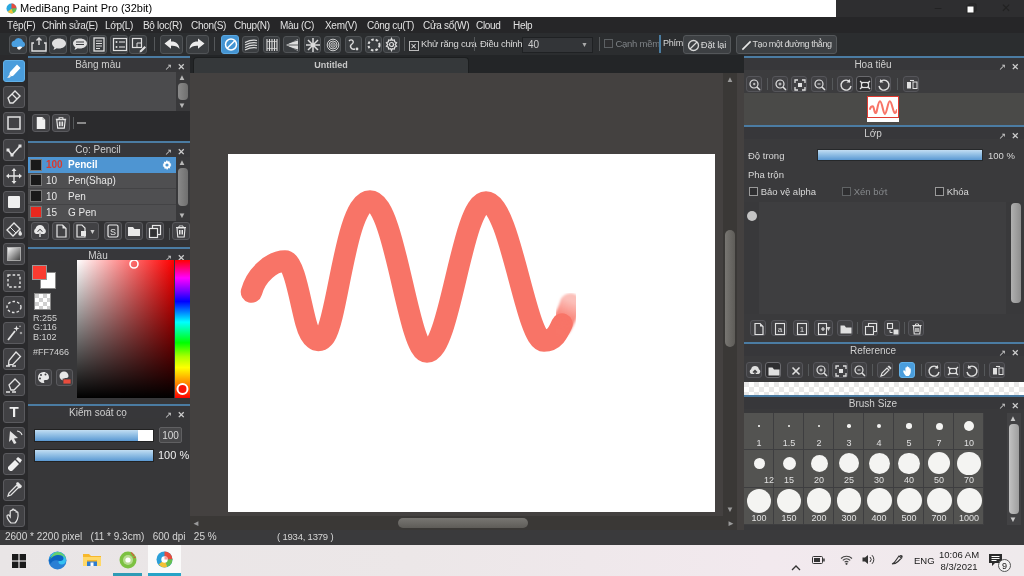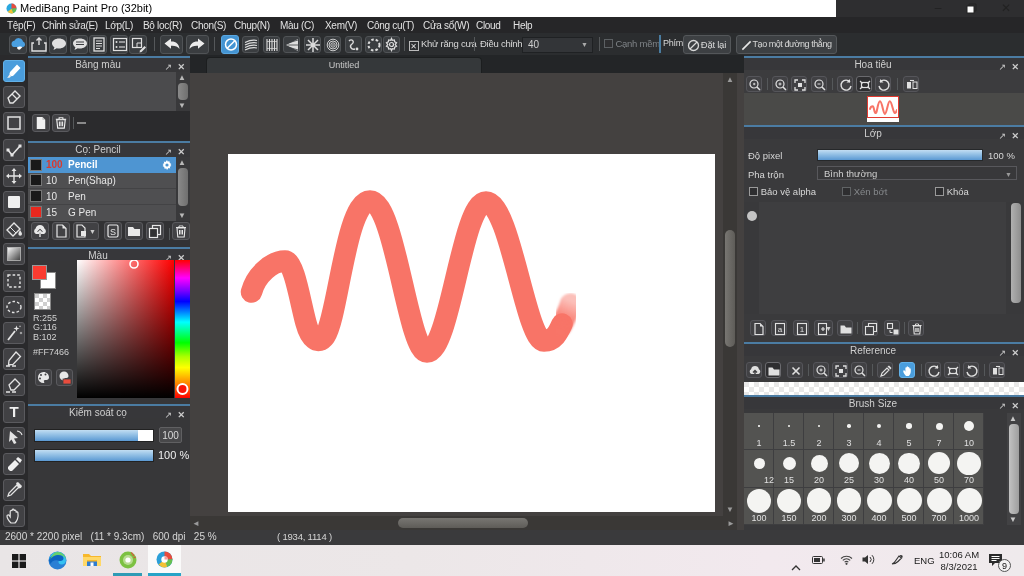"Untitled" #tab { font-weight: none -> bold; left: 16px -> 3px }
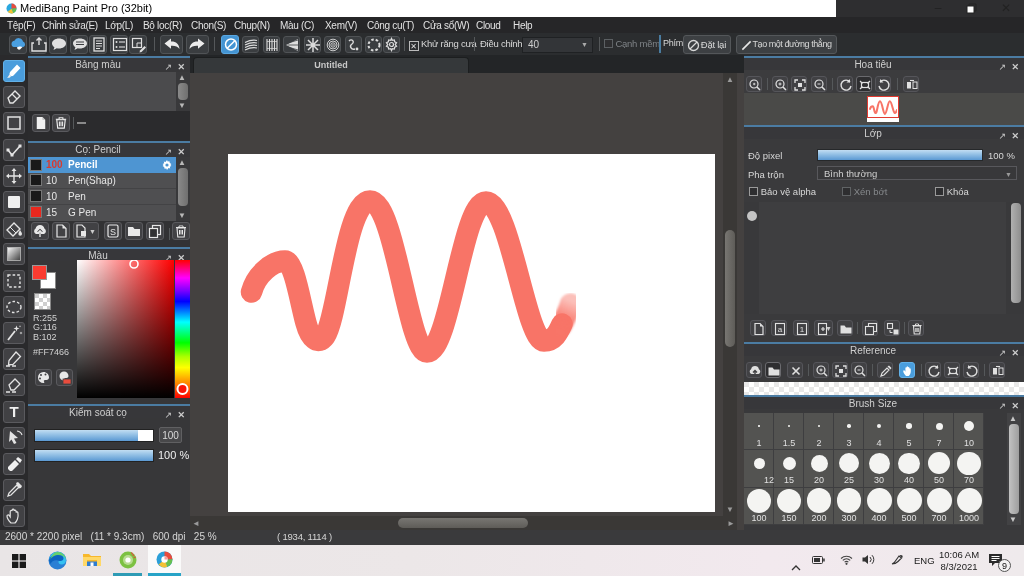"Độ pixel" div { text: pixel -> trong }
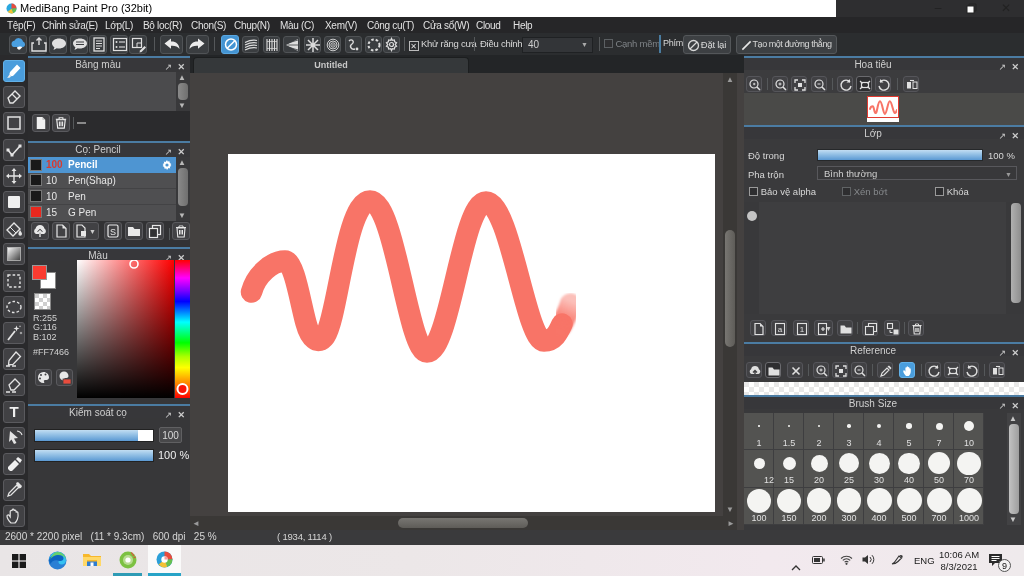"Bình thường" div { html: <div>Bình thường<span>▼</span></div> -> none }
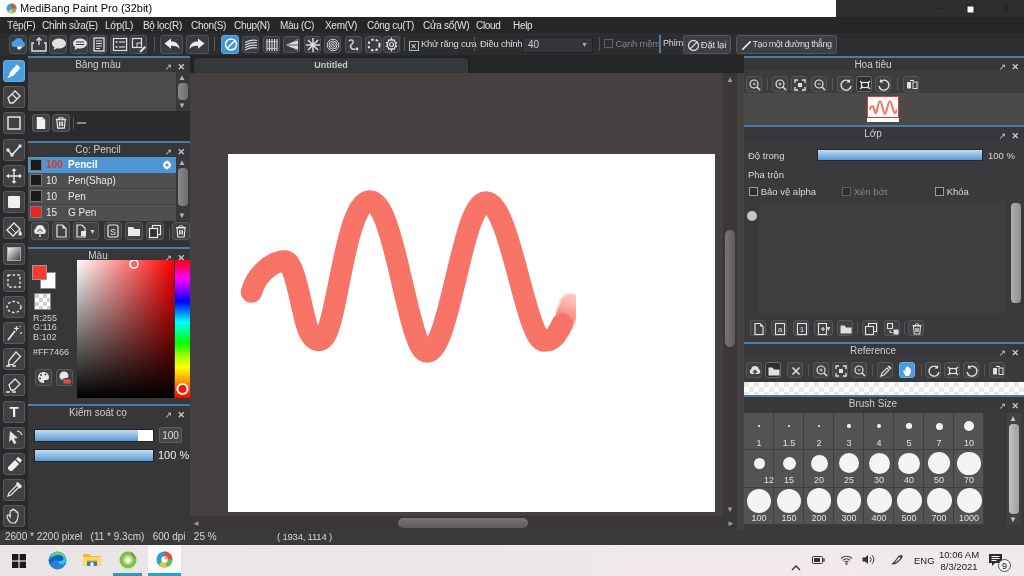"( 1934, 1114 )" span { text: 1114 -> 1379 }
